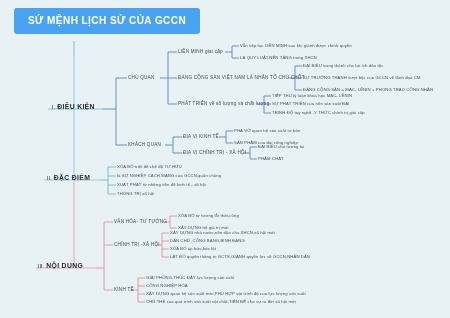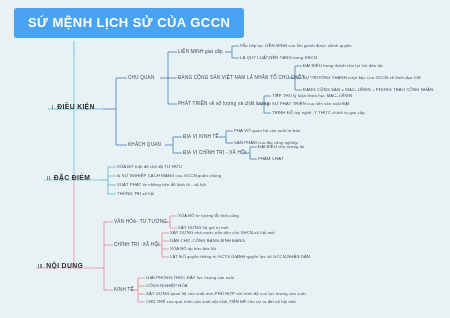"SỨ MỆNH LỊCH SỬ CỦA" .root { font-size: 13px -> 10px }
